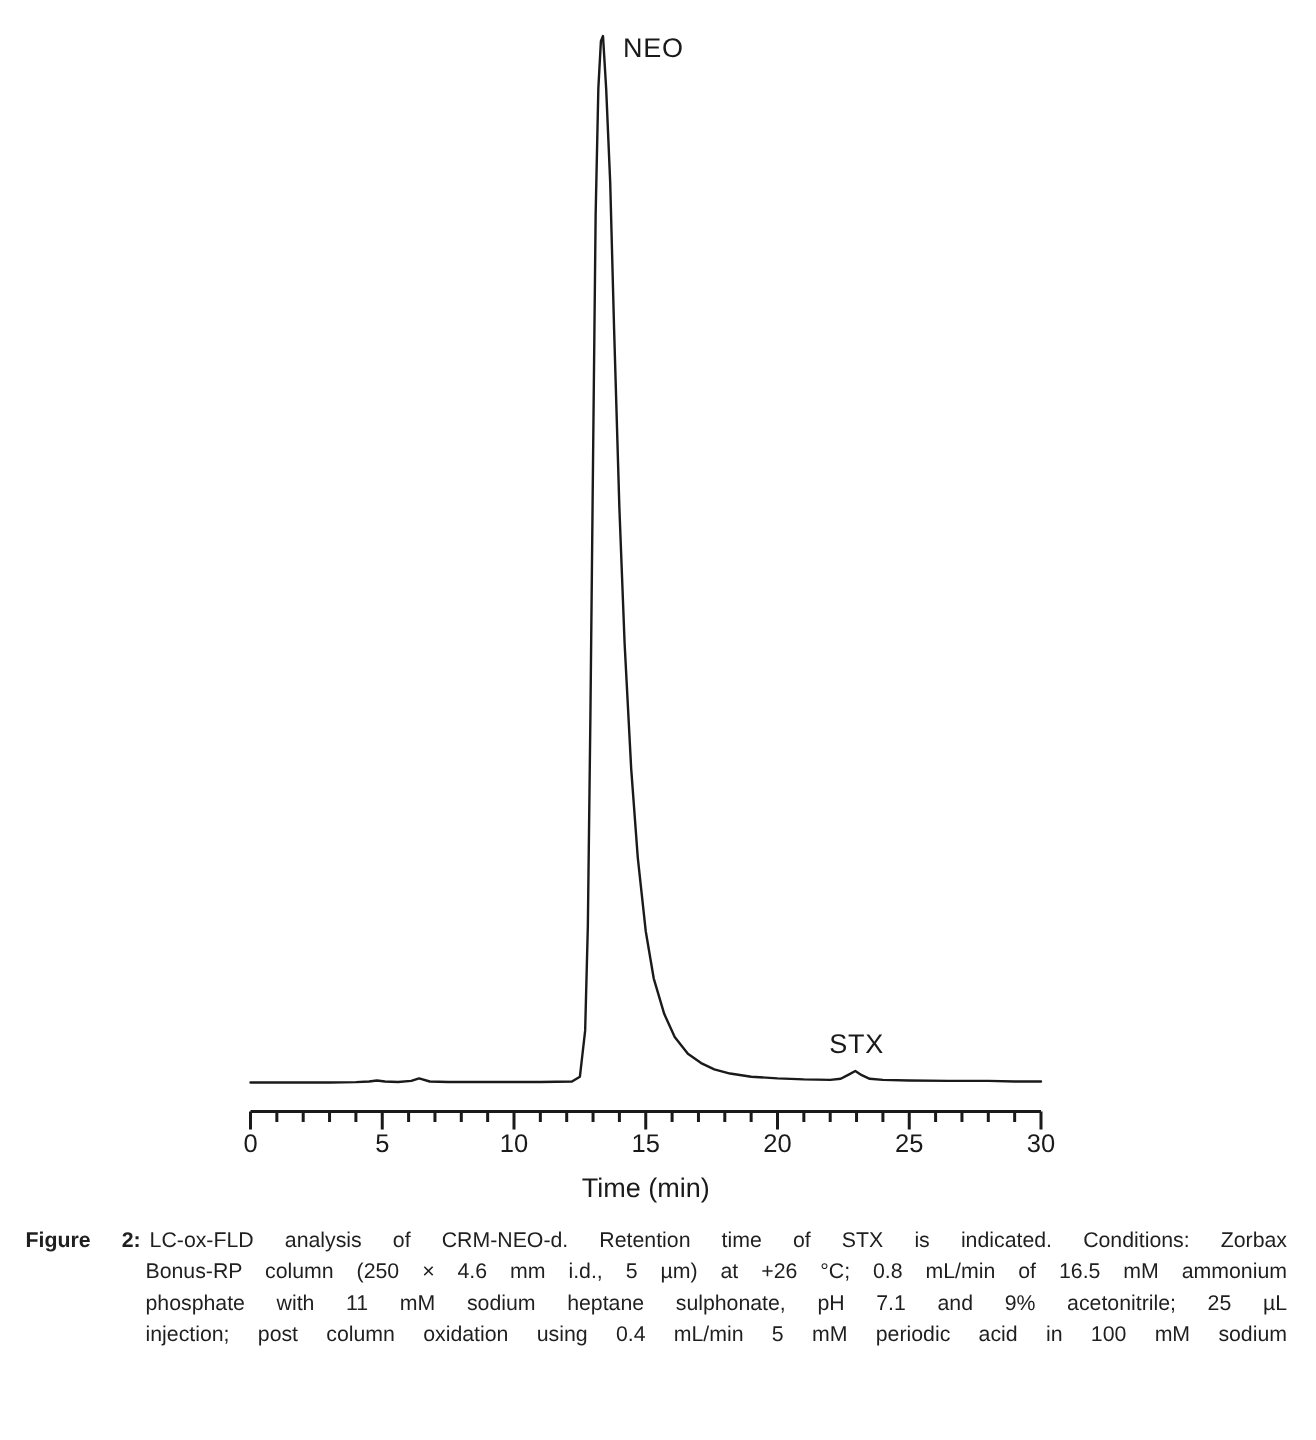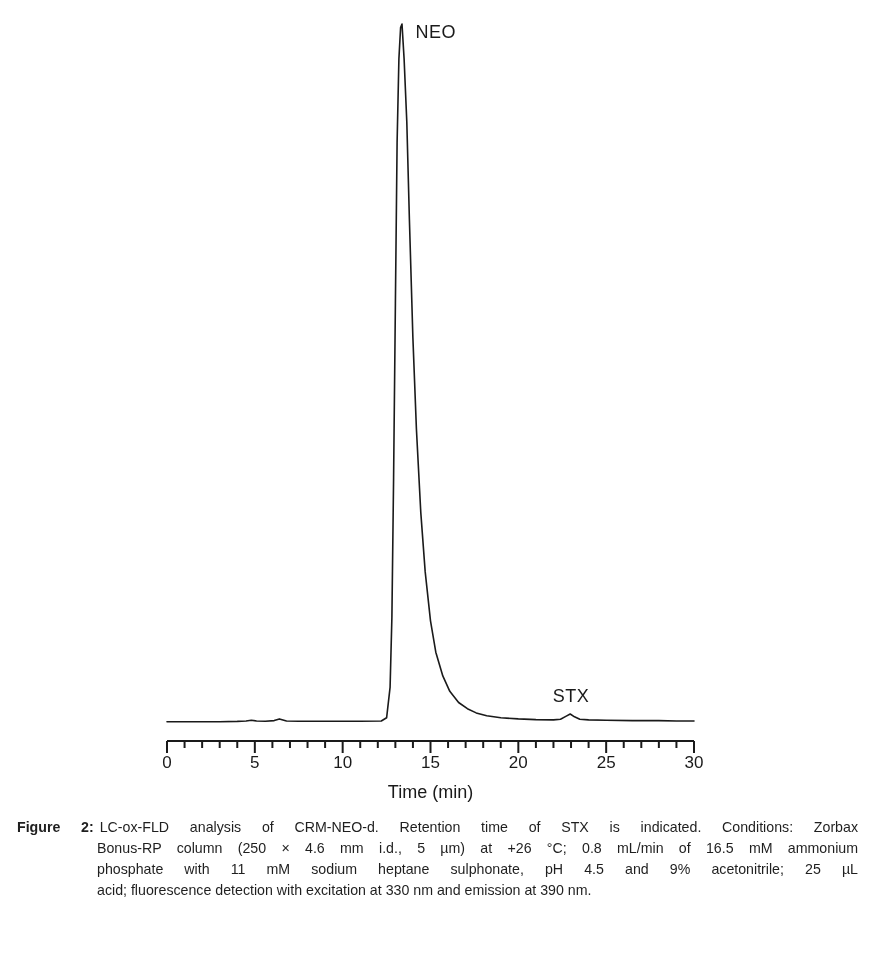"phosphate with 11 mM sodium" div.cap-line { text: 4.5 -> 7.1 }
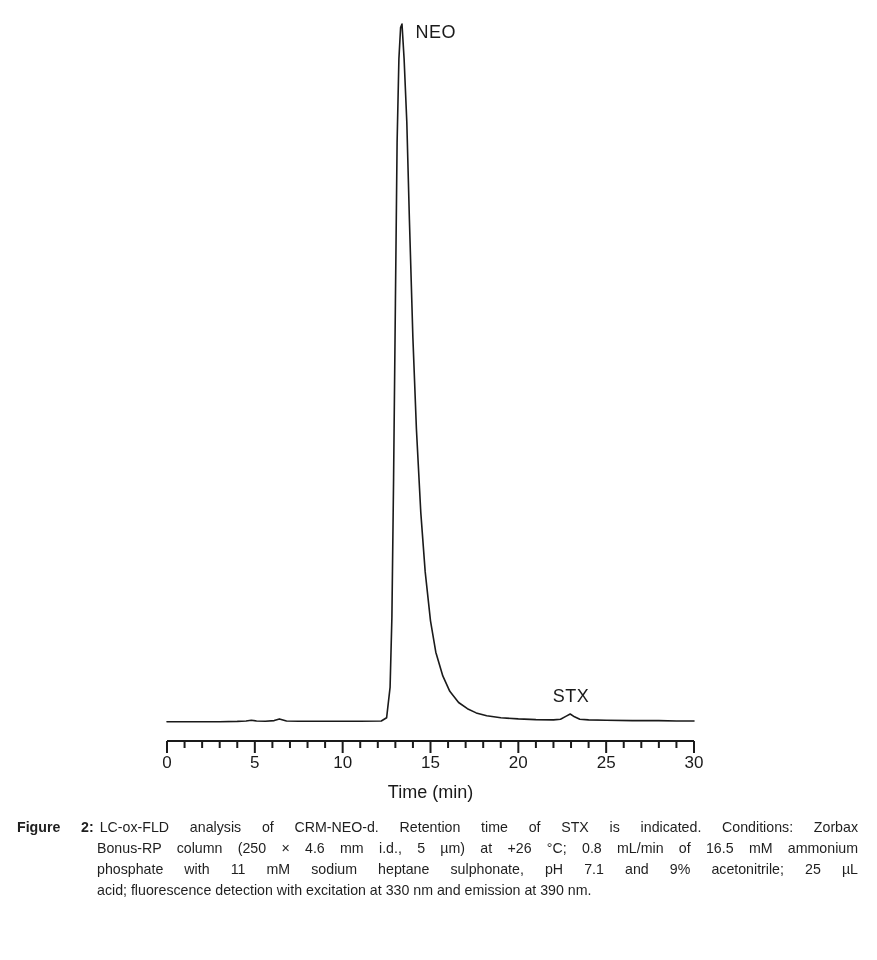"injection; post column oxidation using" div.cap-line { html: none -> <div>injection; post column oxidation using 0.4 mL/min 5 mM periodic acid in 100 mM sodium</div> }
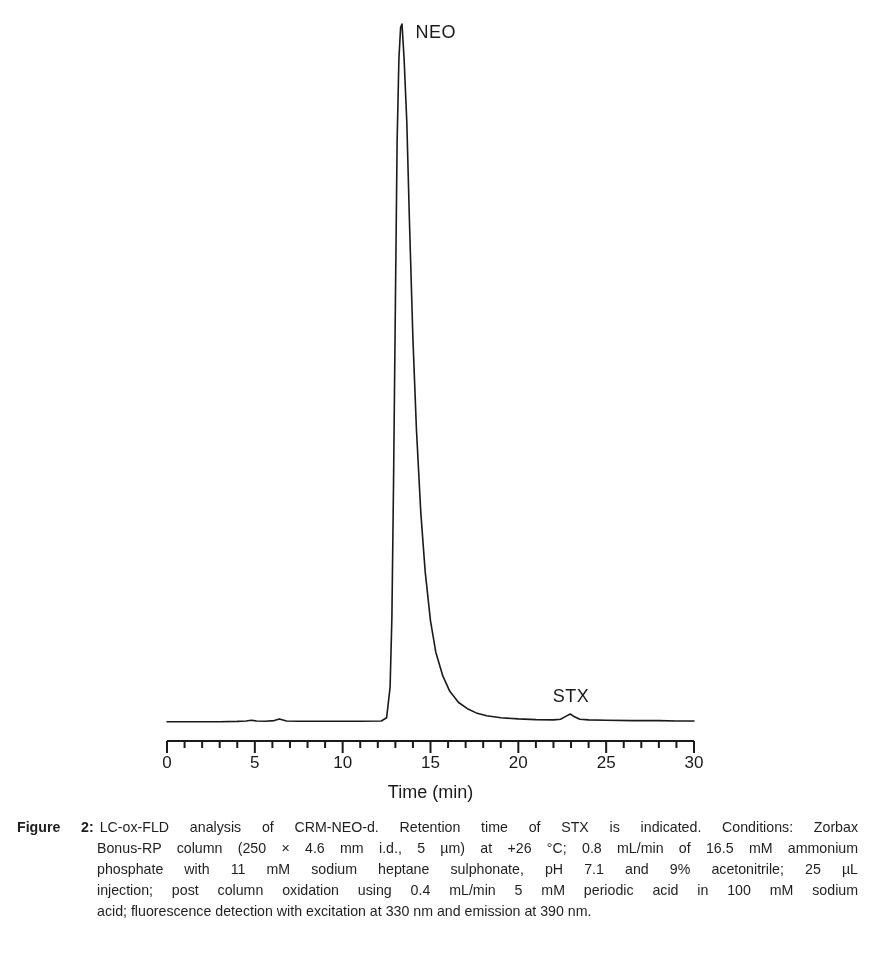"acid; fluorescence detection with" div.cap-line { html: <div>acid; fluorescence detection with excitation at 330 nm and emission at 390 nm.</div> -> none }
